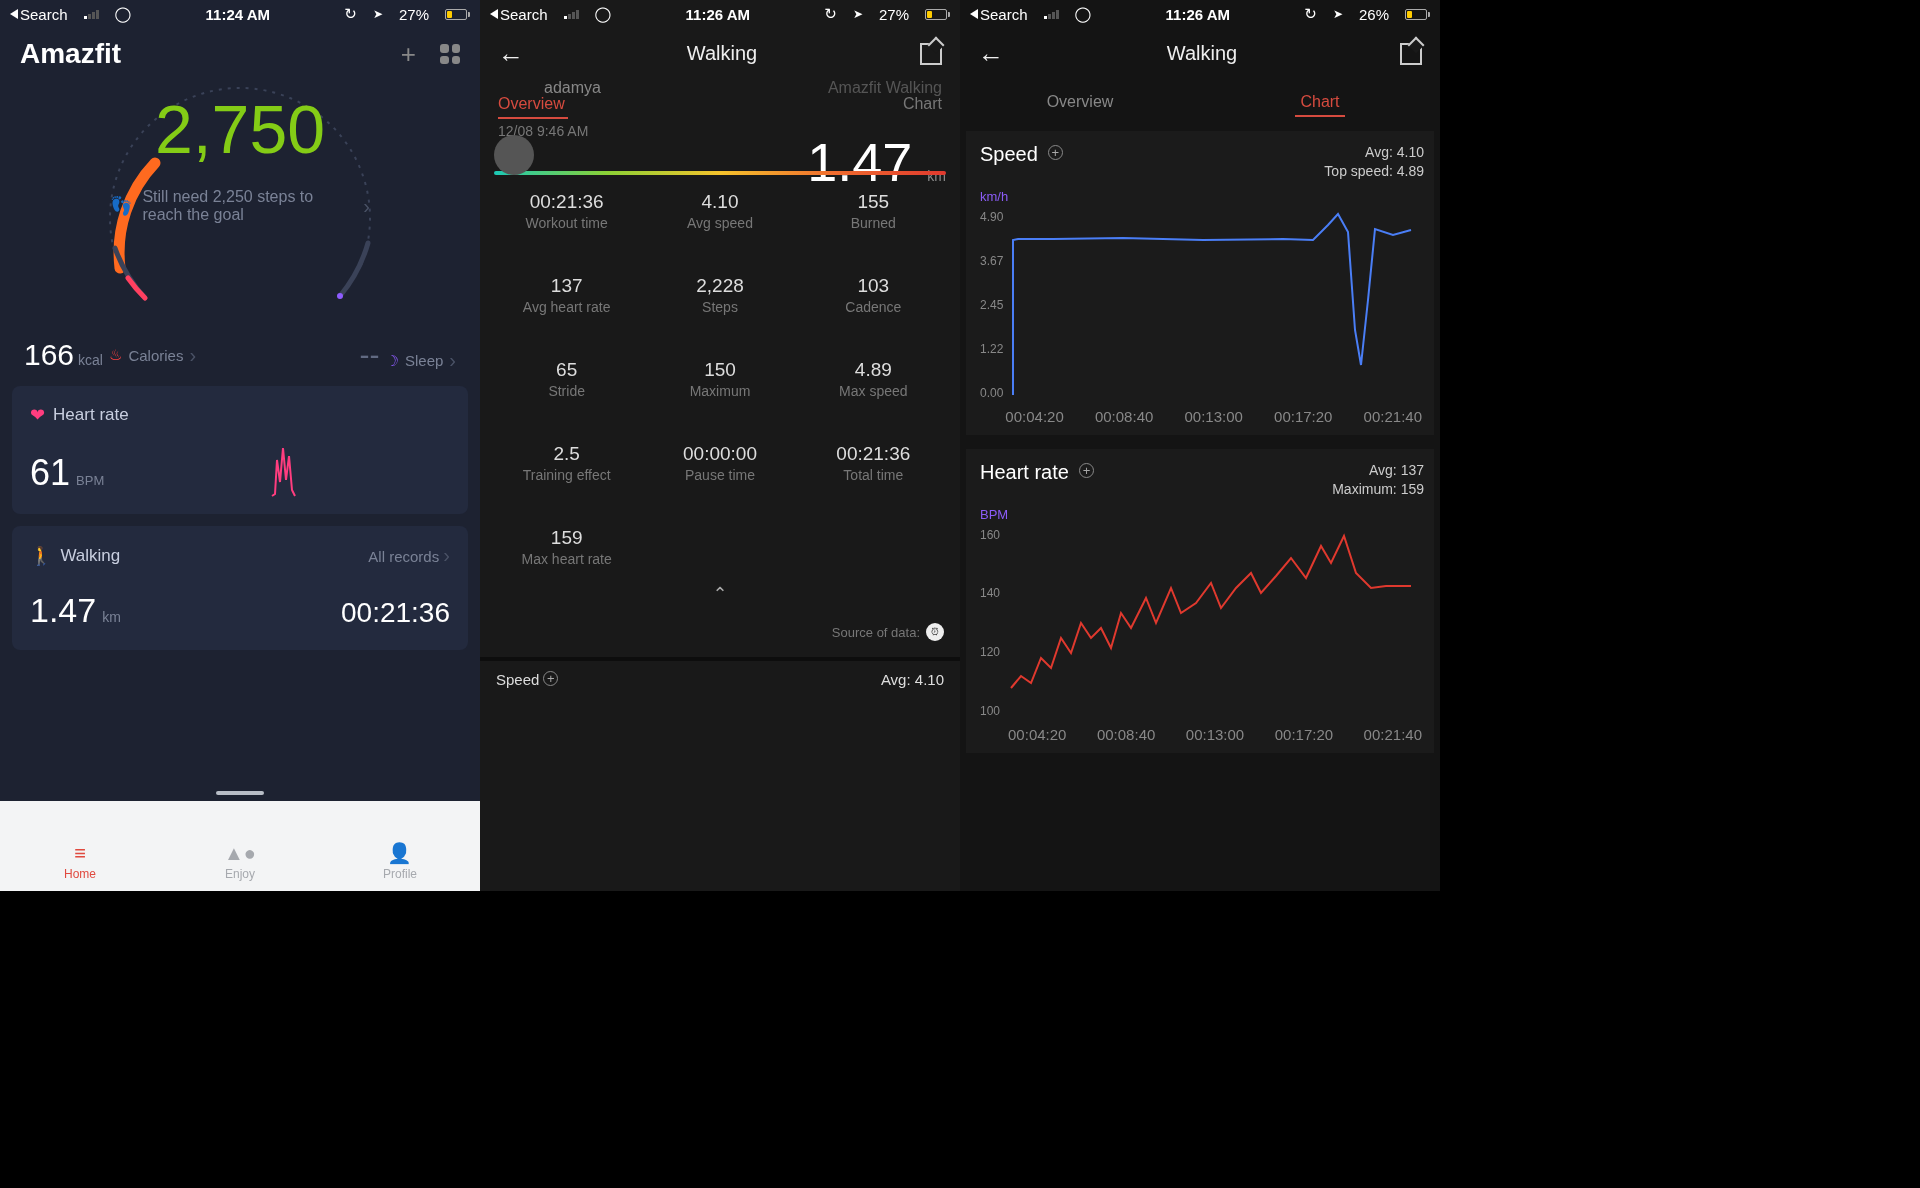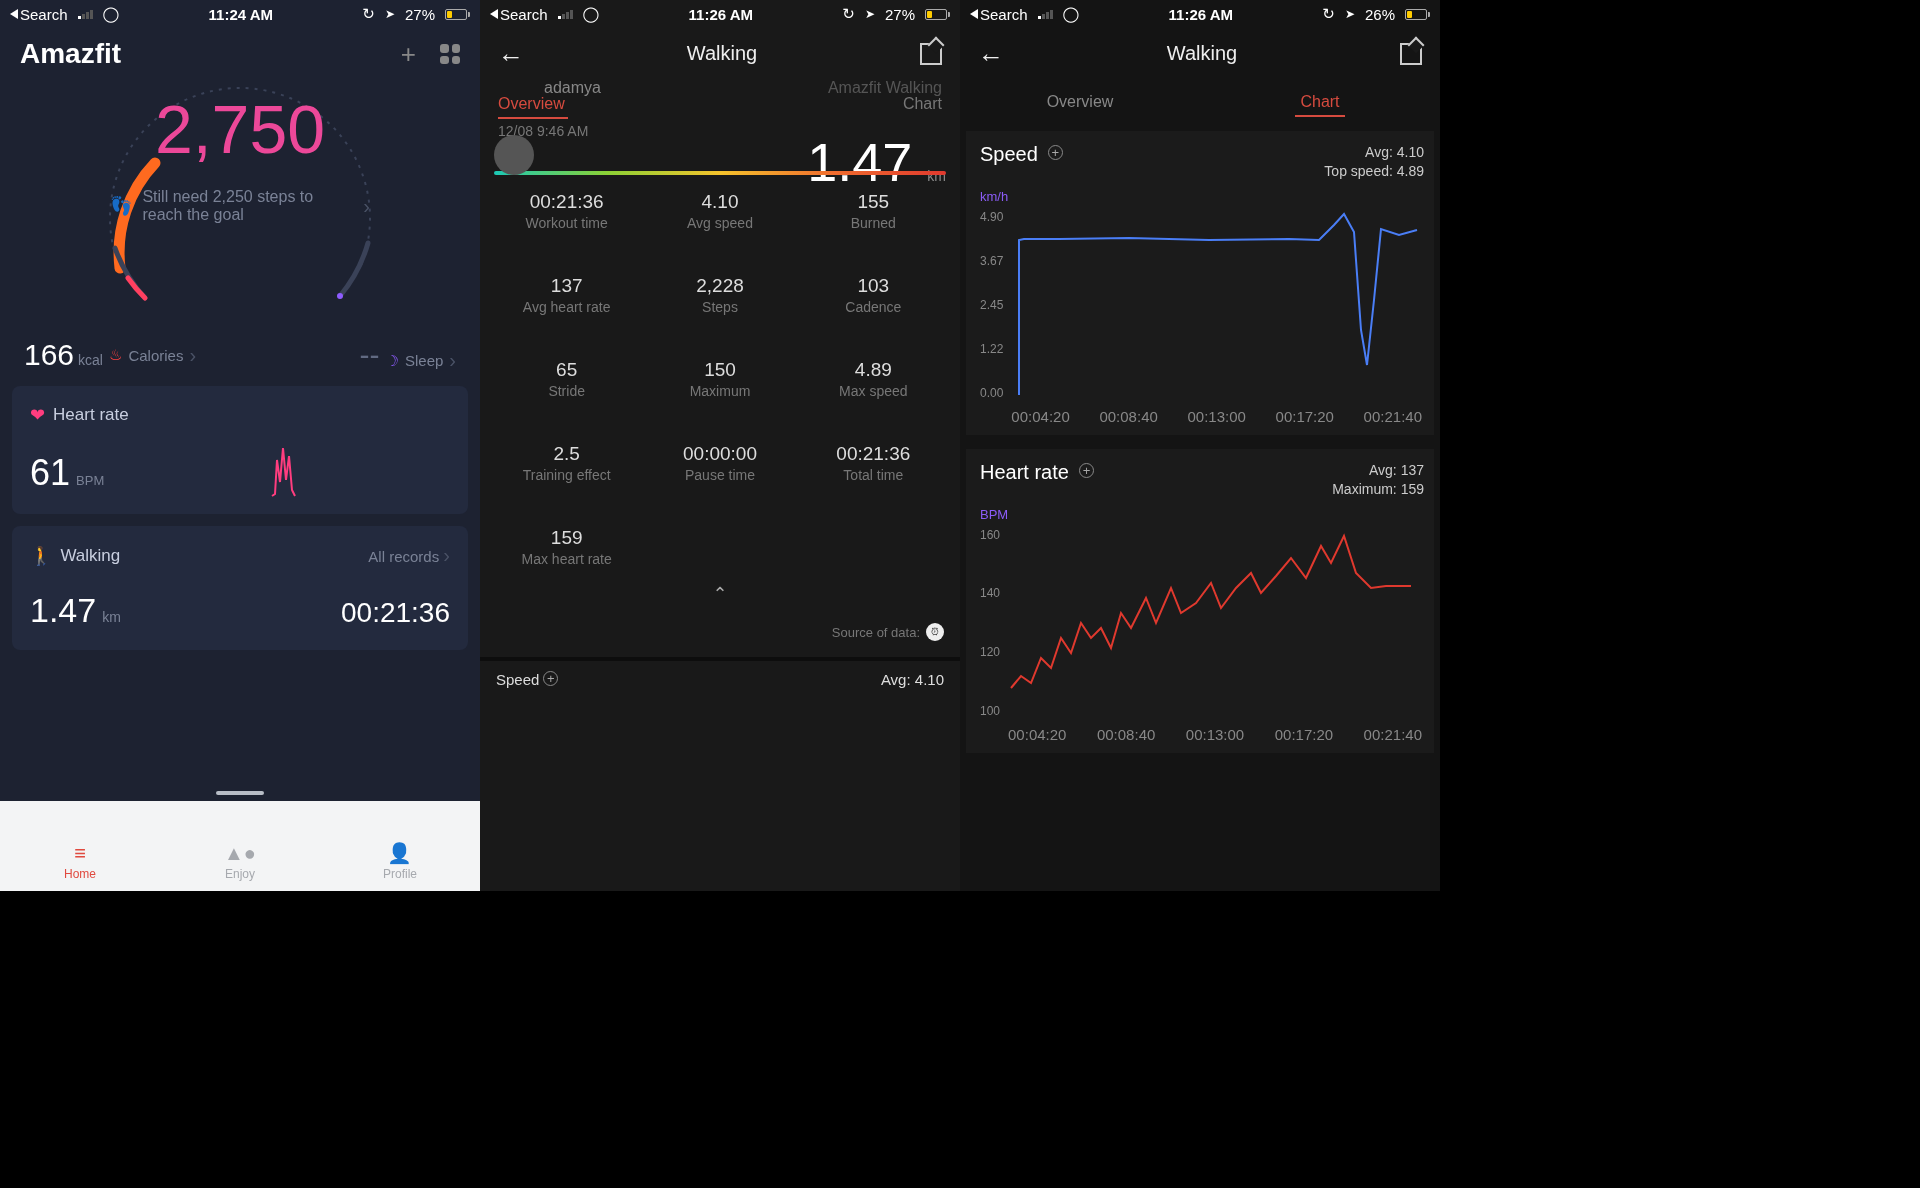"Search" .status .left, .status .right { gap: 10px -> 16px }
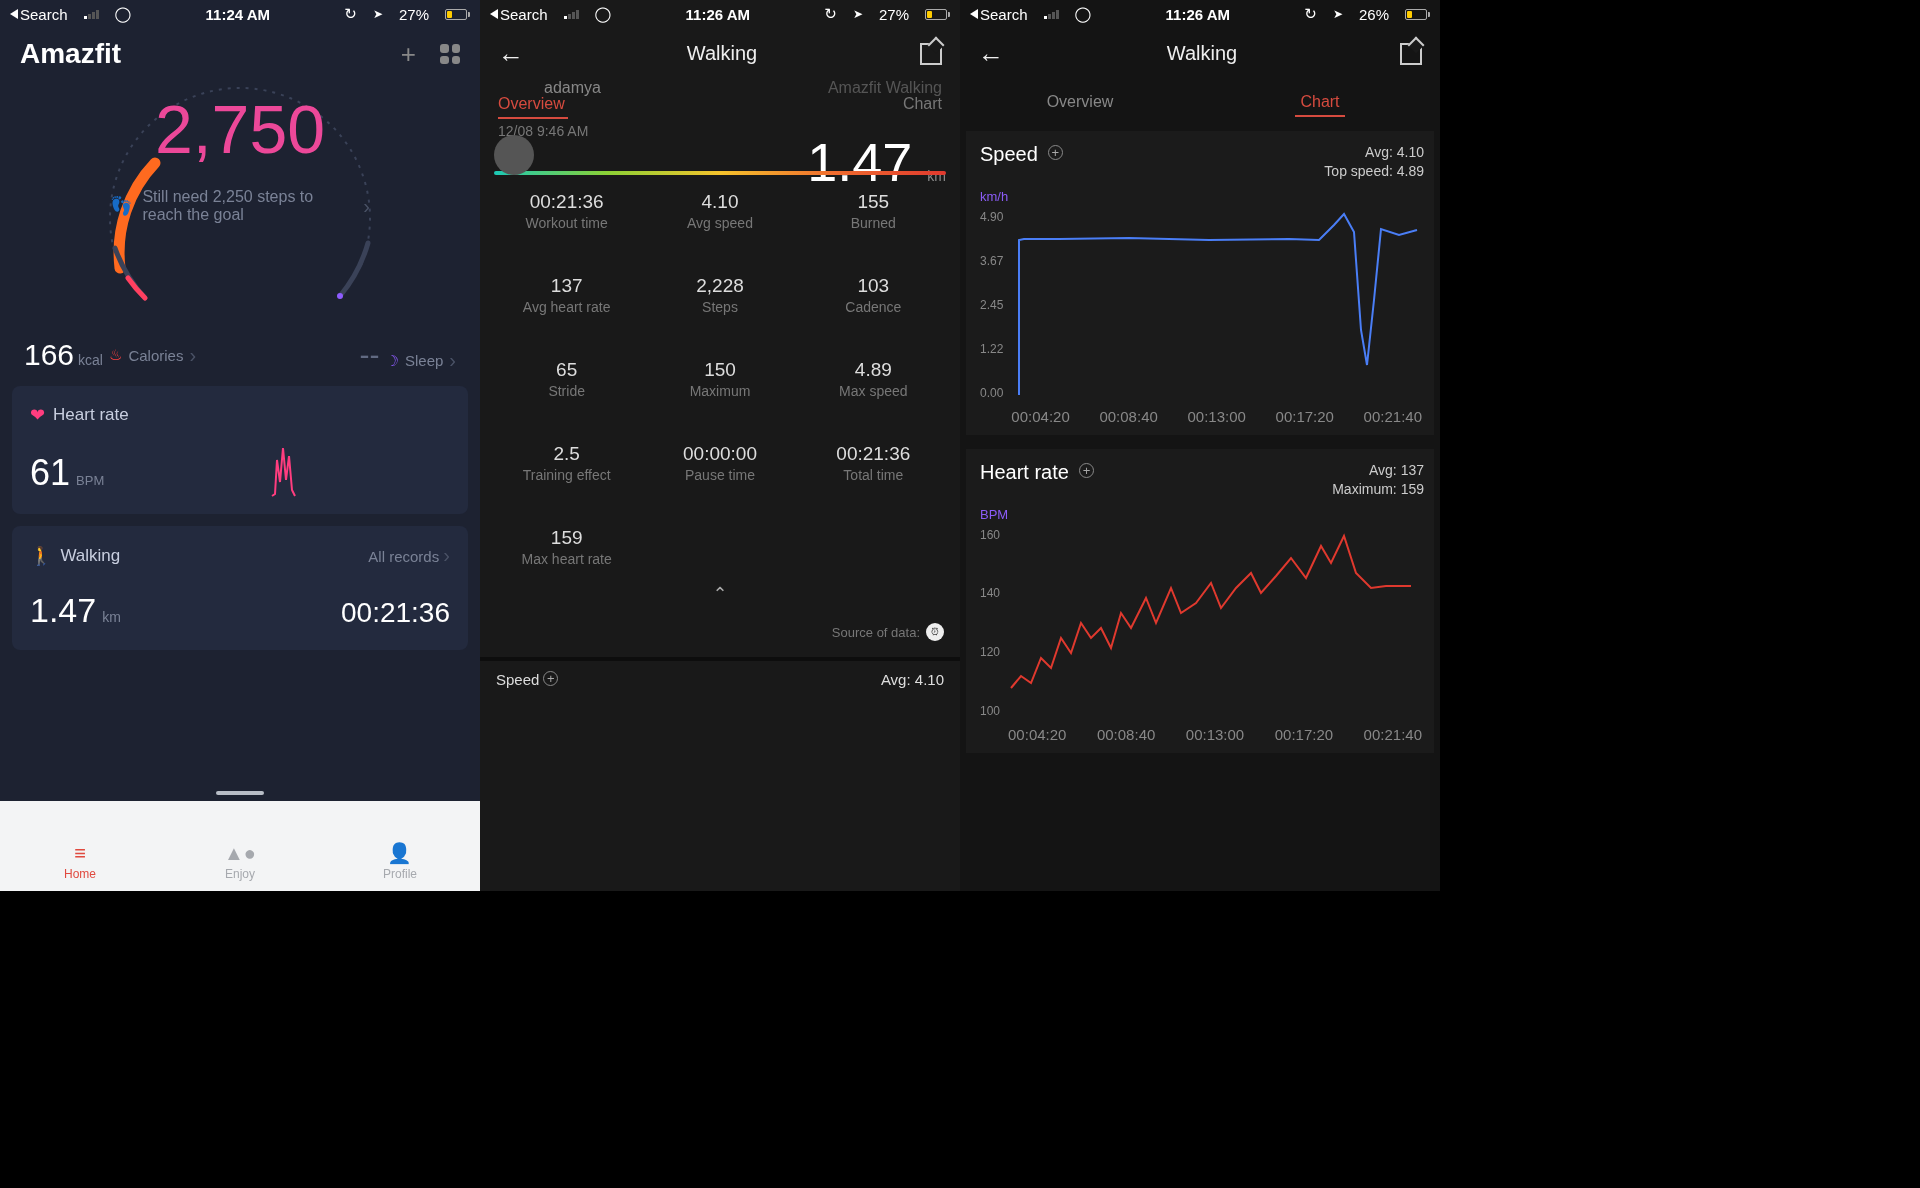"2,750" .steps-num { color: #ec4899 -> #84cc16 }
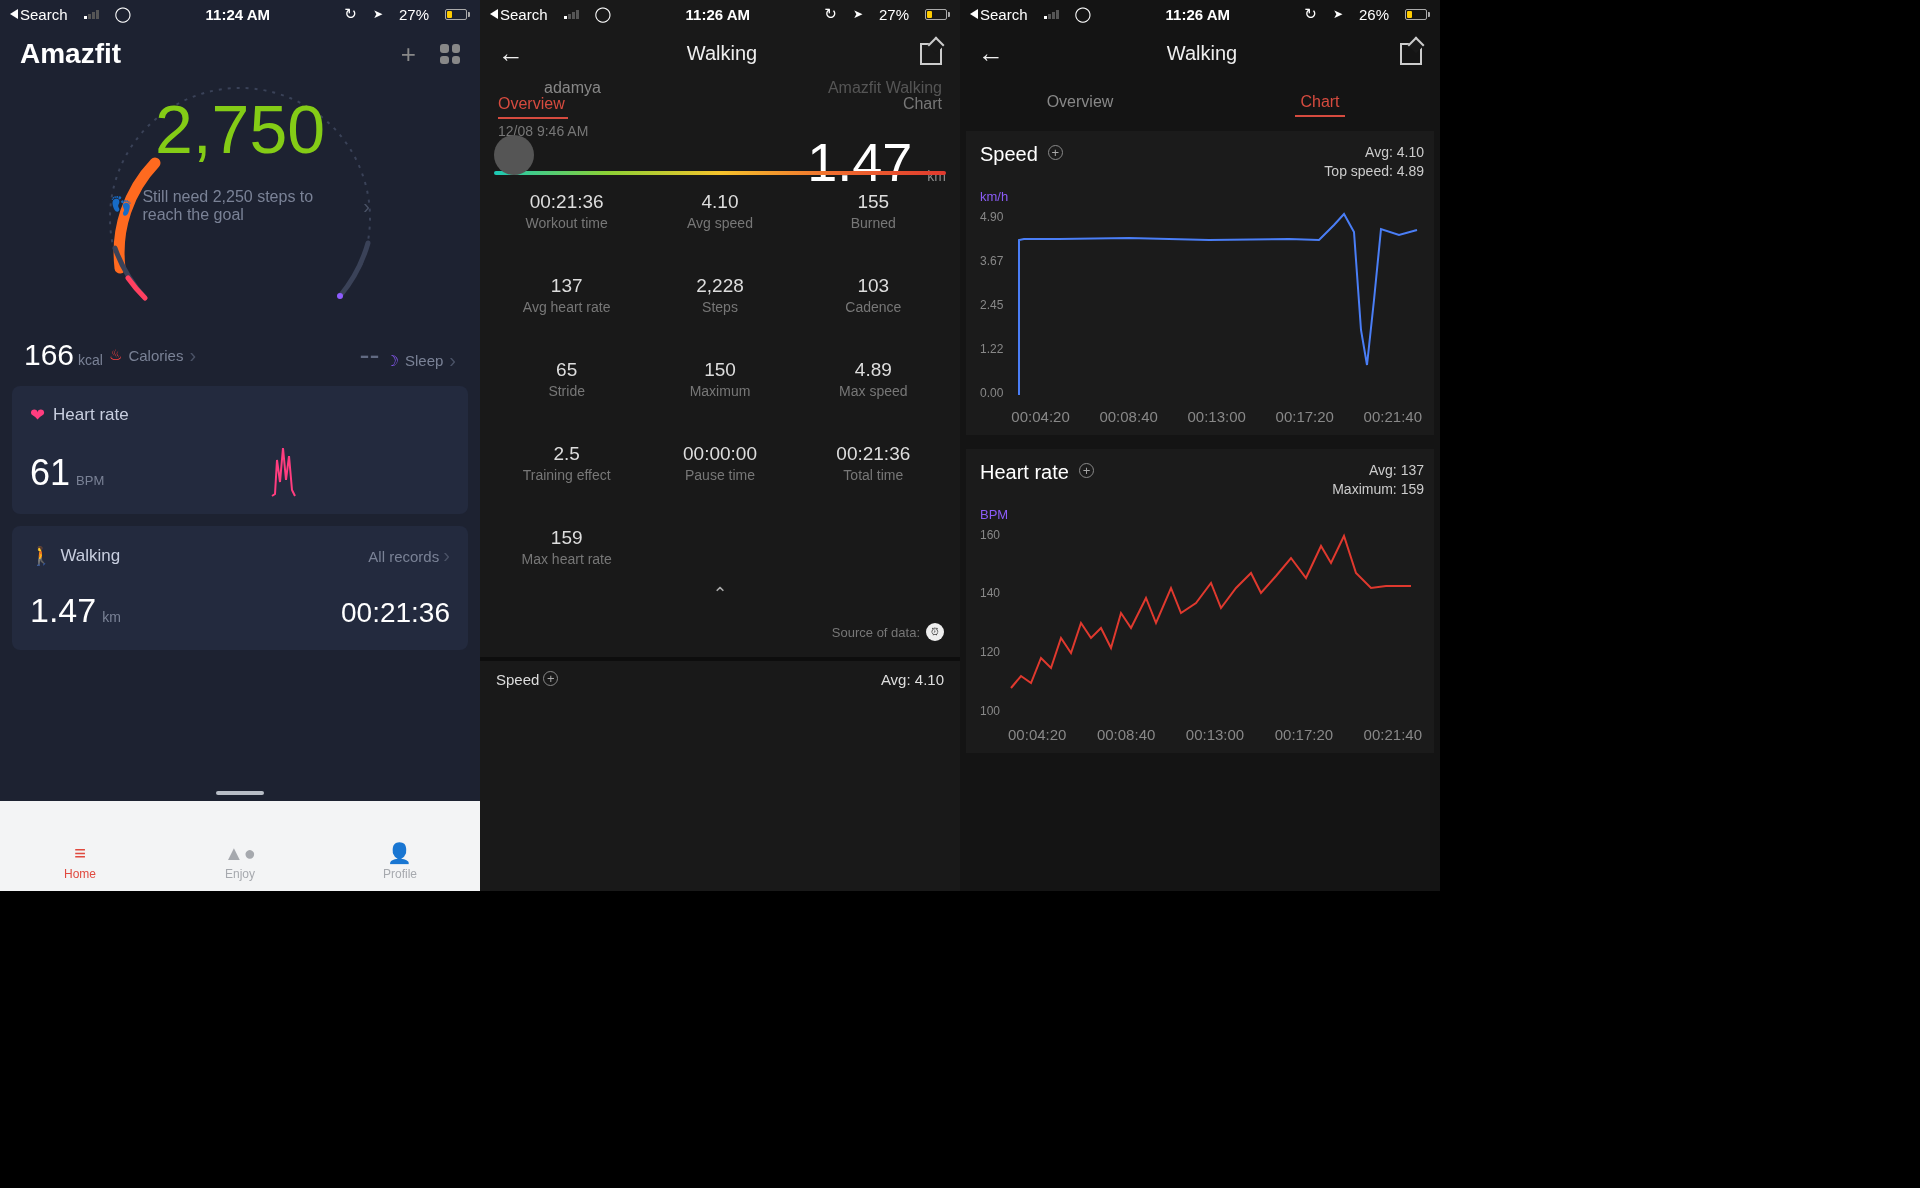"4.90" div.yaxis { margin-right: 6px -> none }
